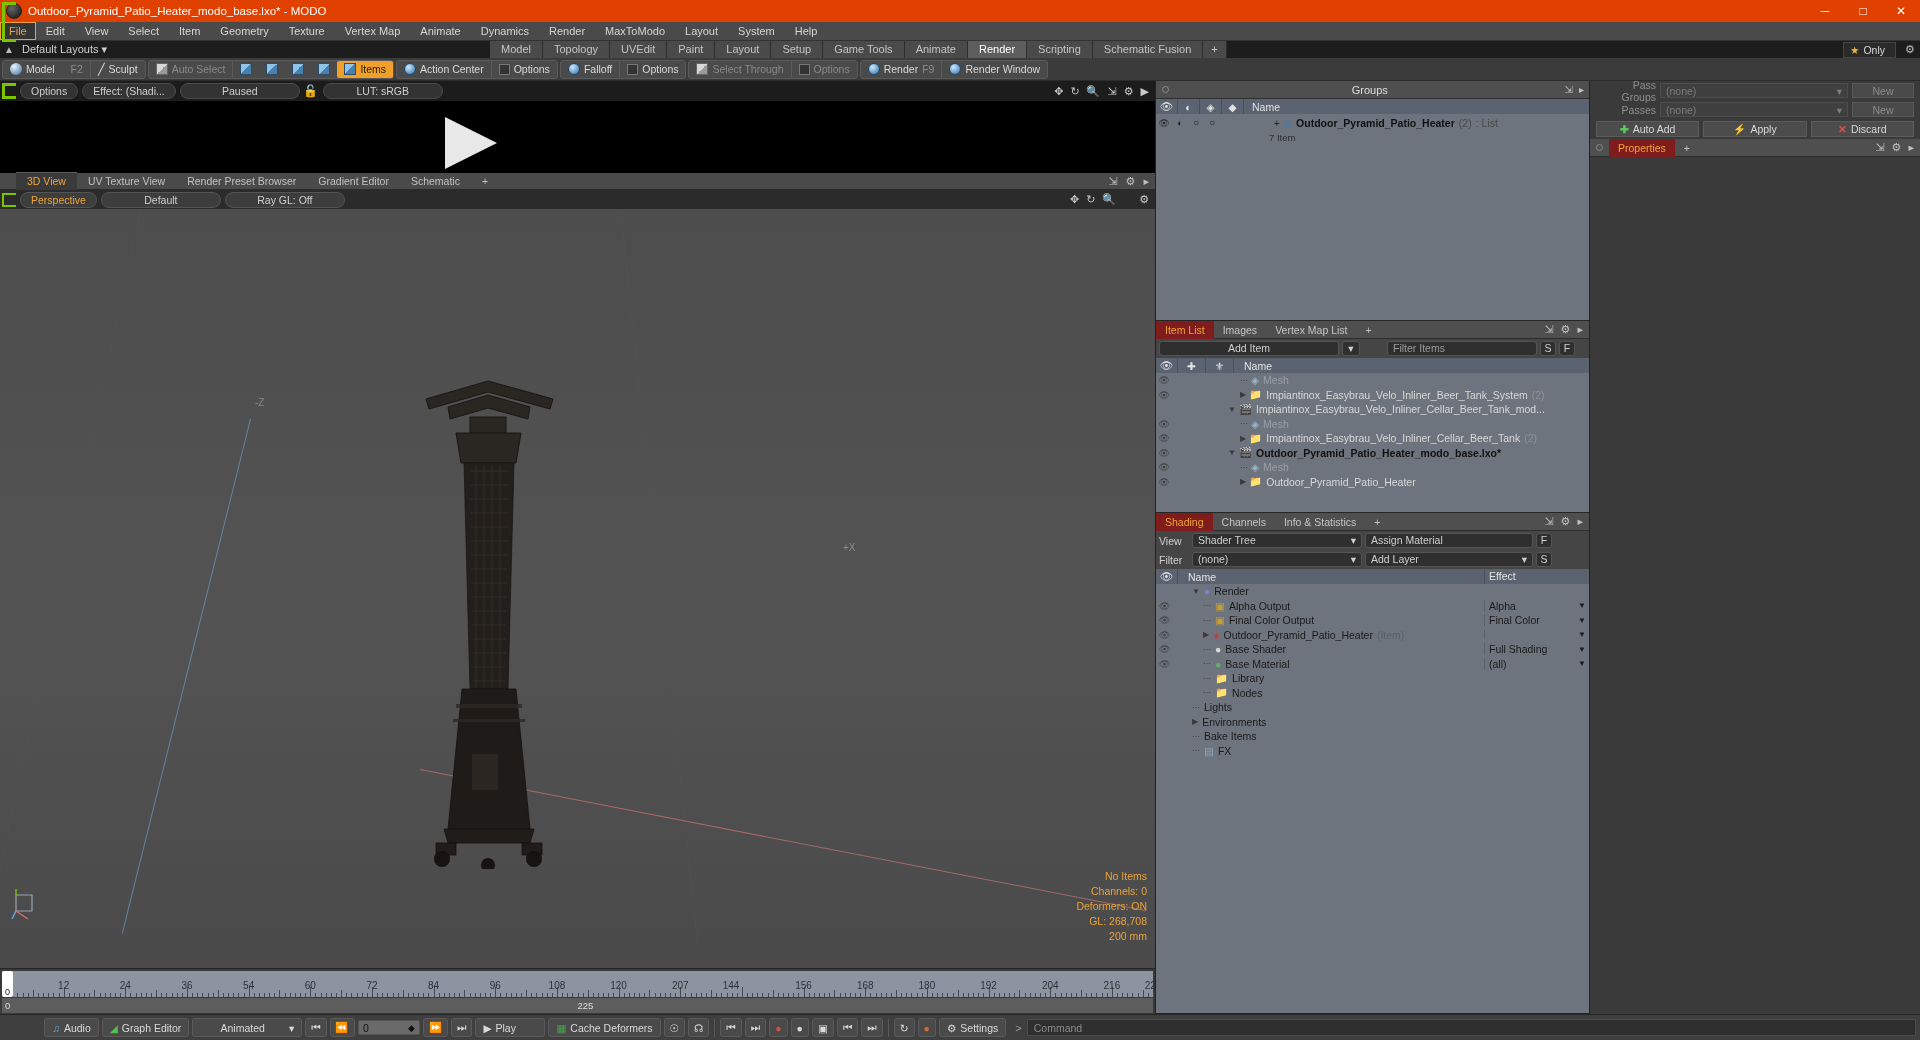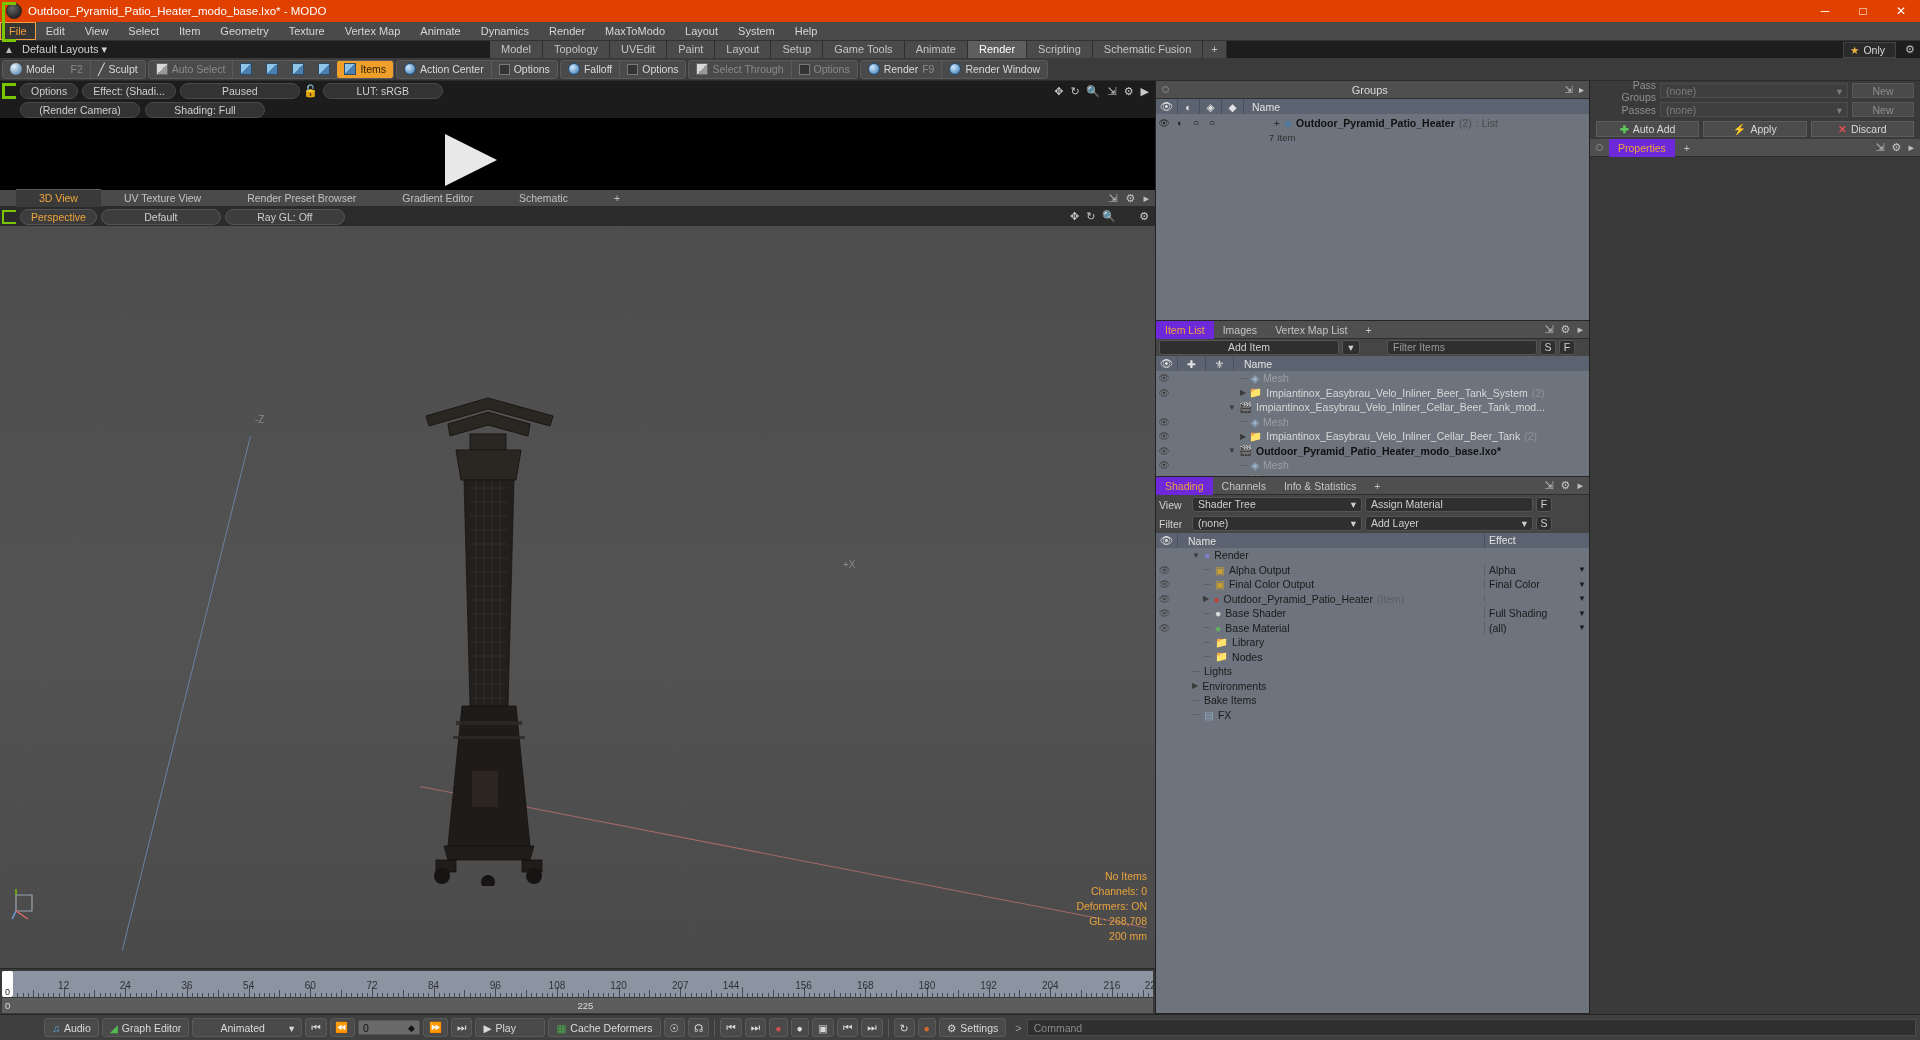"(Render Camera)" div.prevhdr2 { html: <div> <div>(Render Camera)</div> <div>Shading: Full</div> </div> -> none }
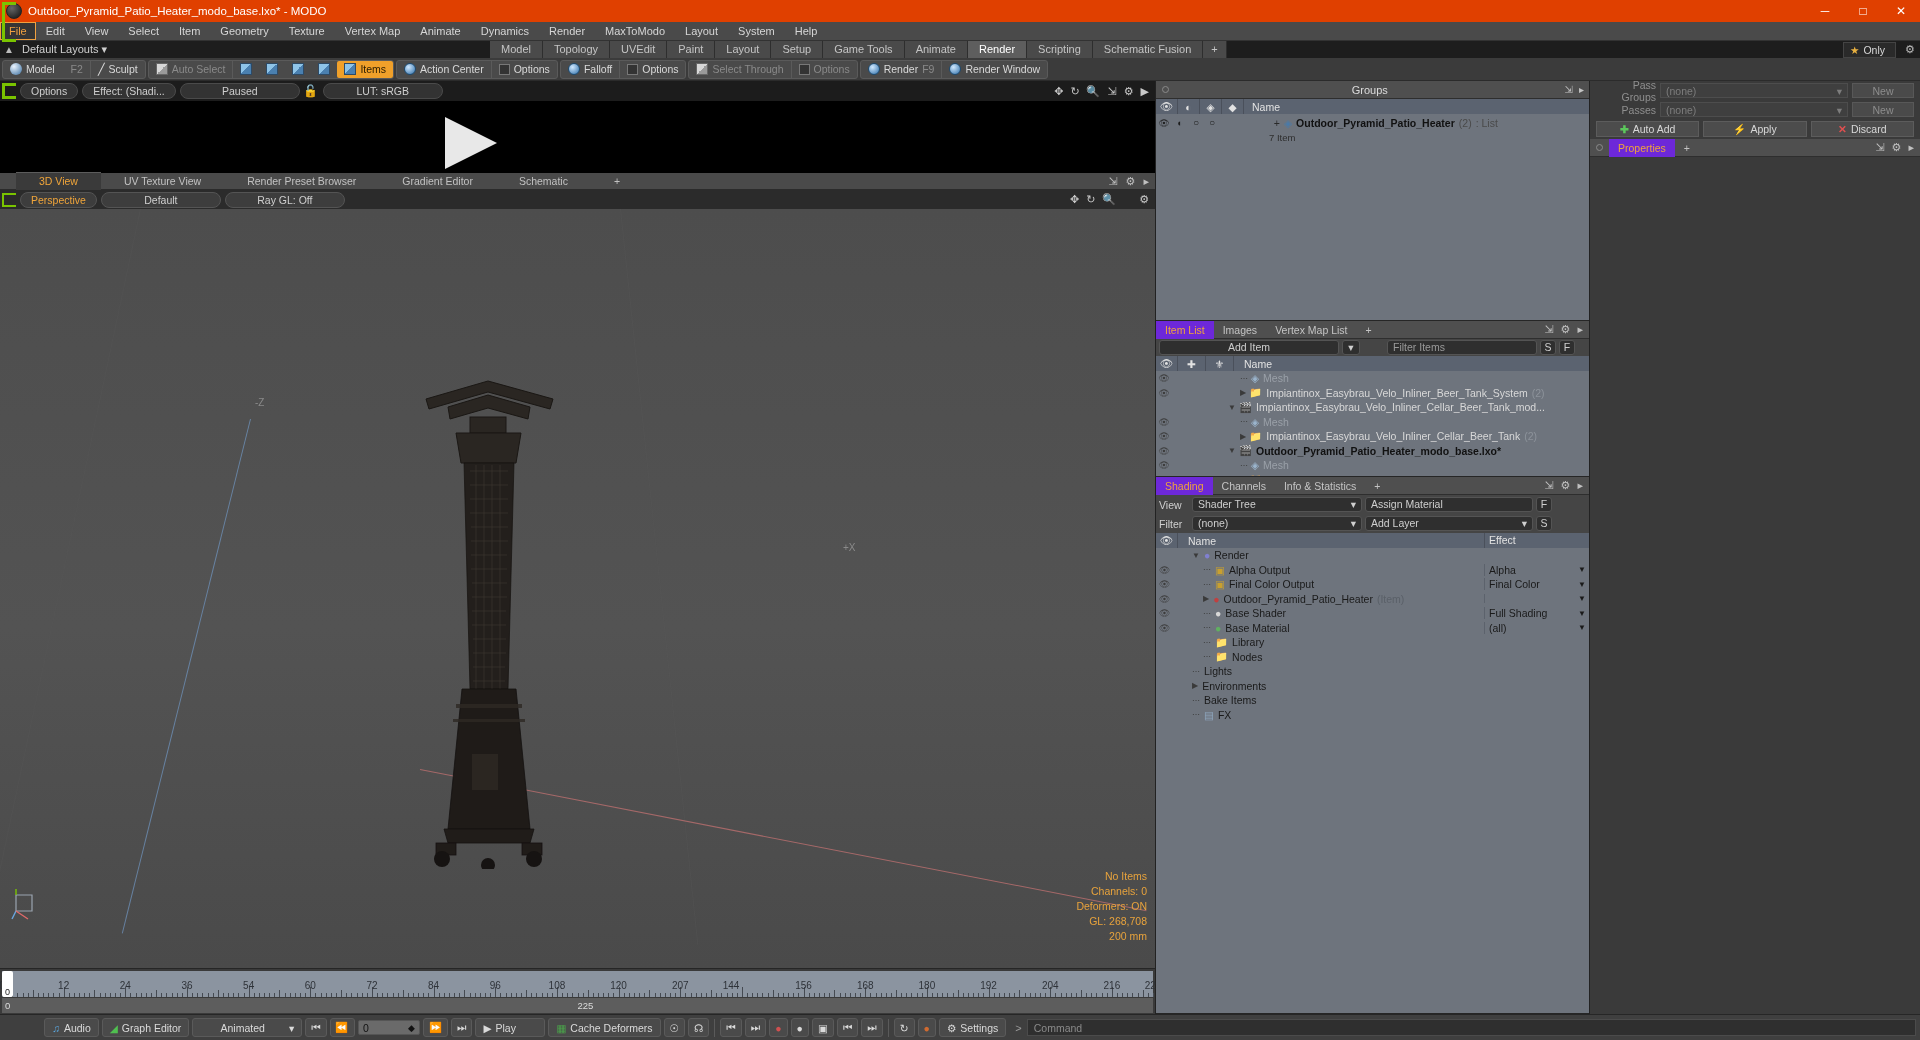"Properties" .ptab.sel { background: #6d28d9 -> #7f1d1d }
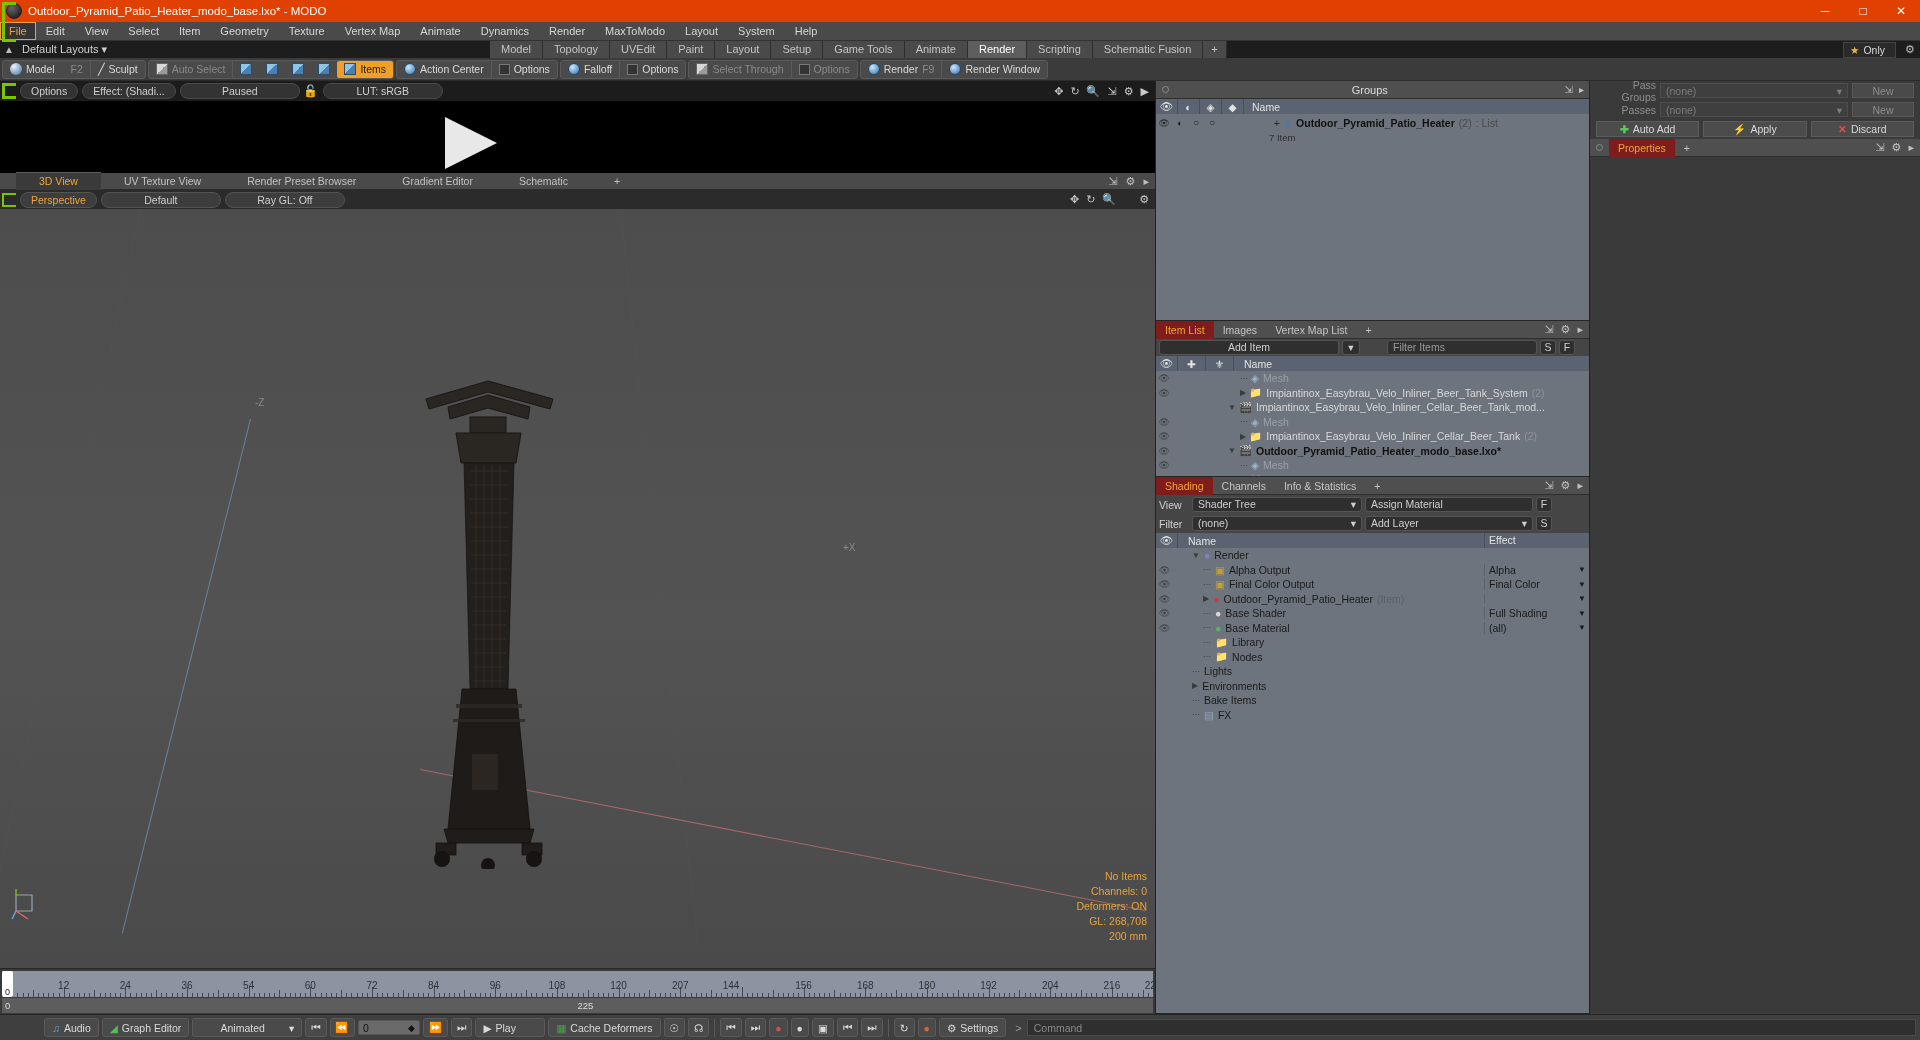"3D View" .vptab { padding: 0 23px -> 0 11px }
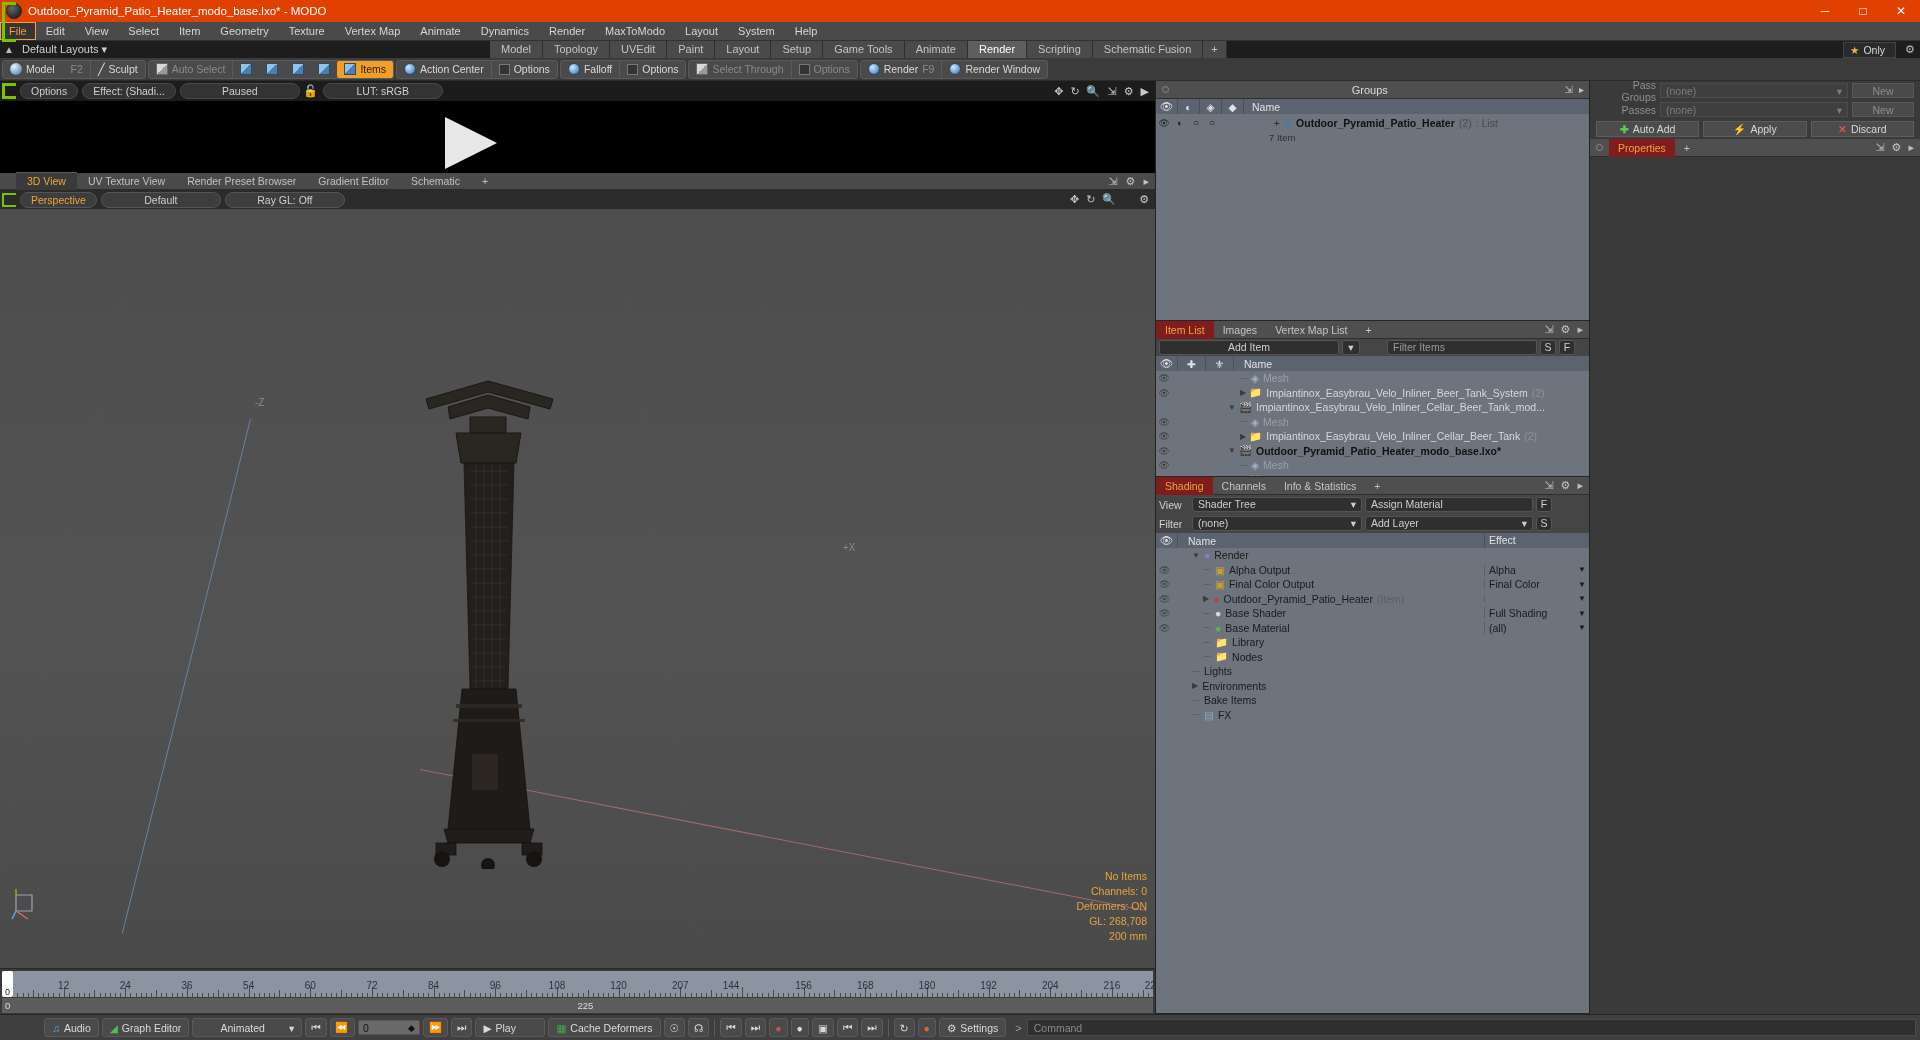"Item List" div.panel { height: 156px -> 192px }
